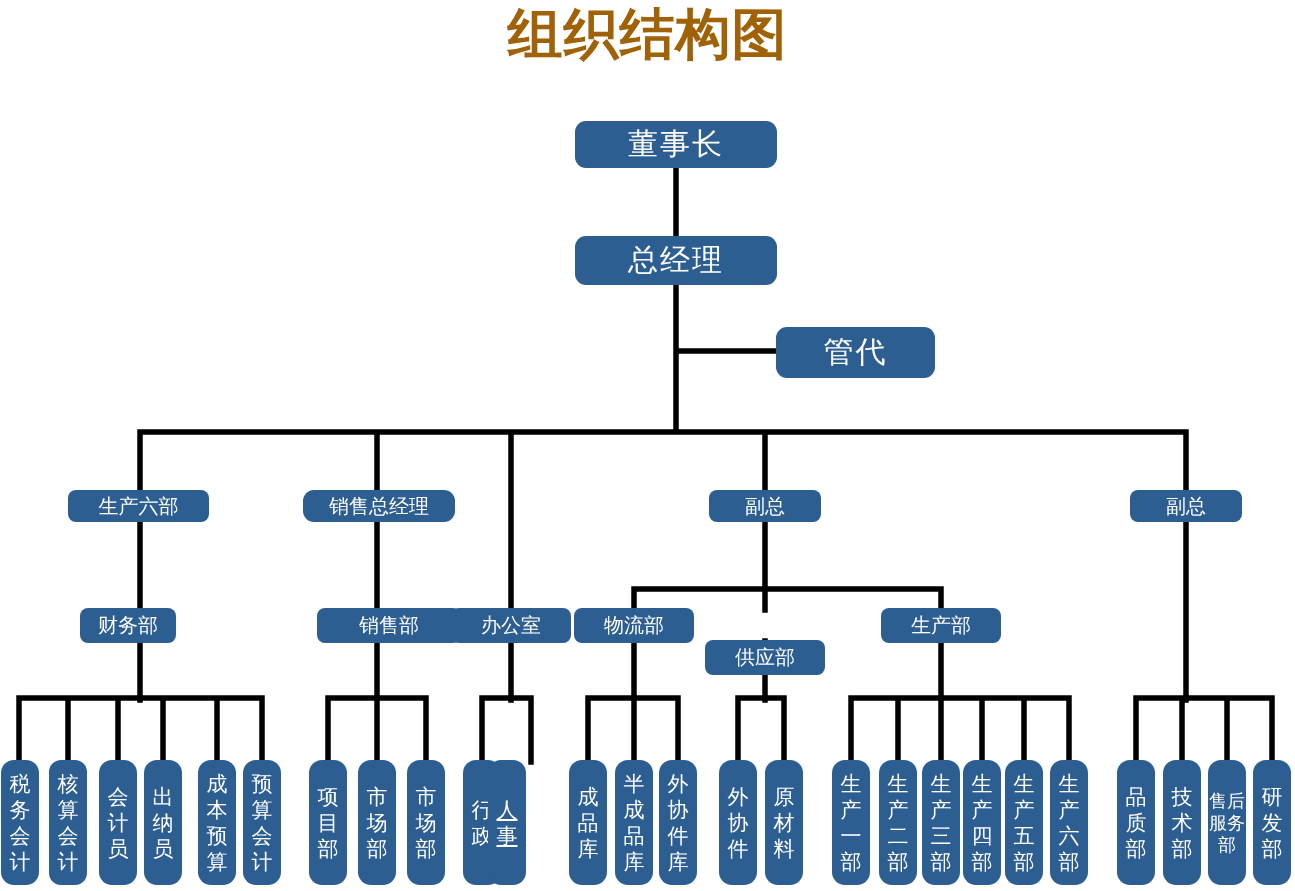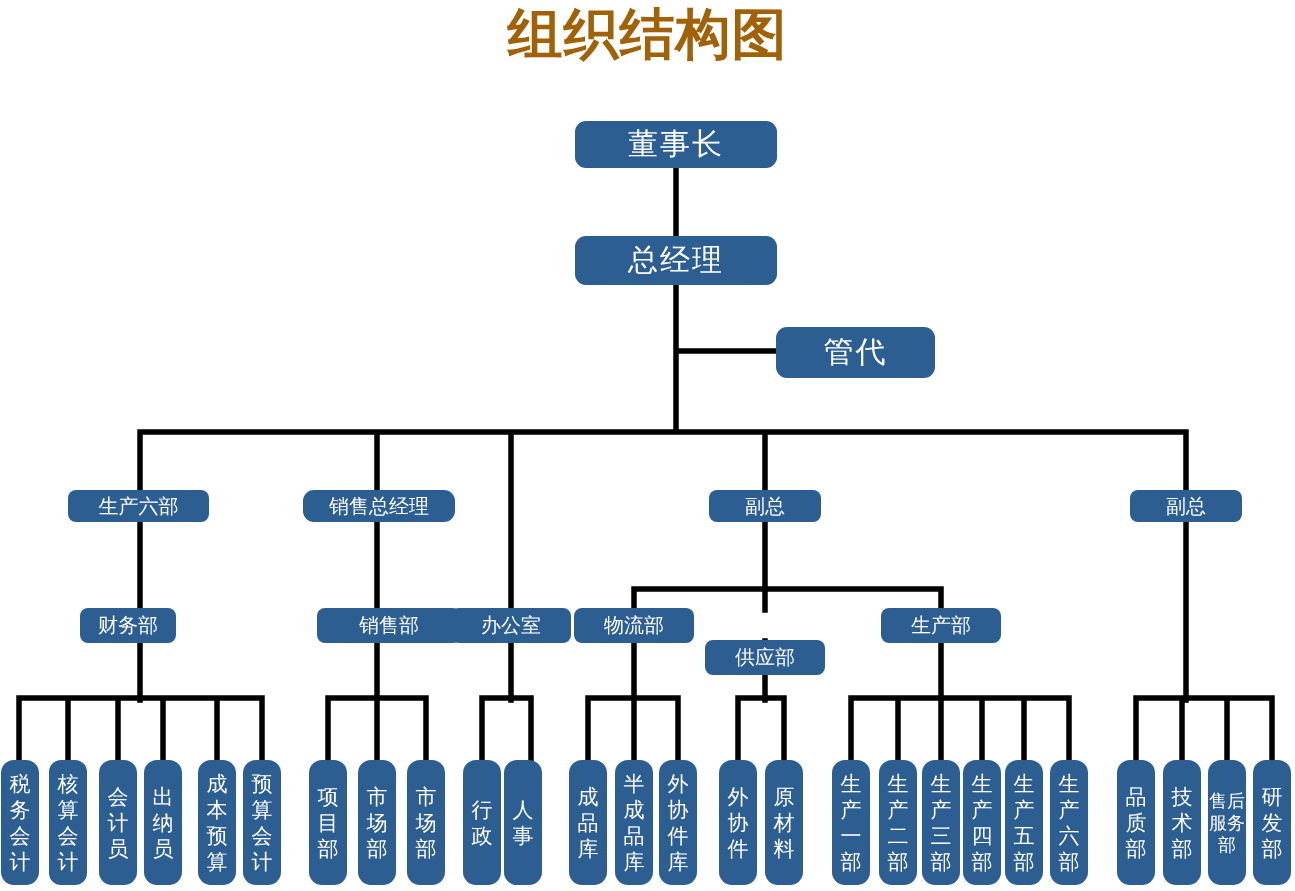"人事" div.box { left: 504px -> 488px; text-decoration: none -> underline }
